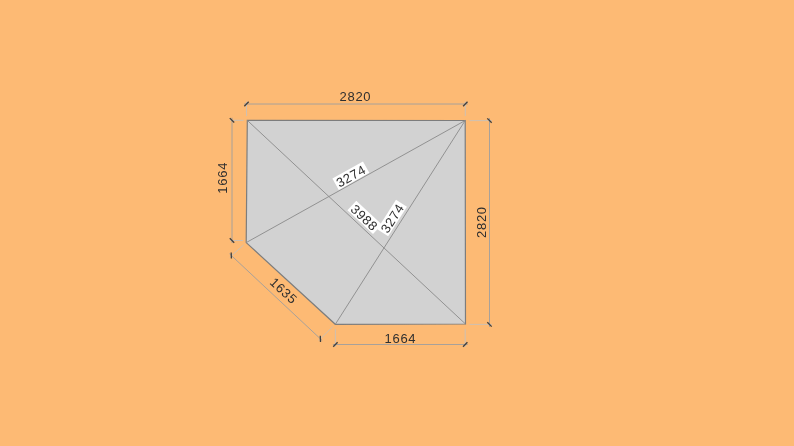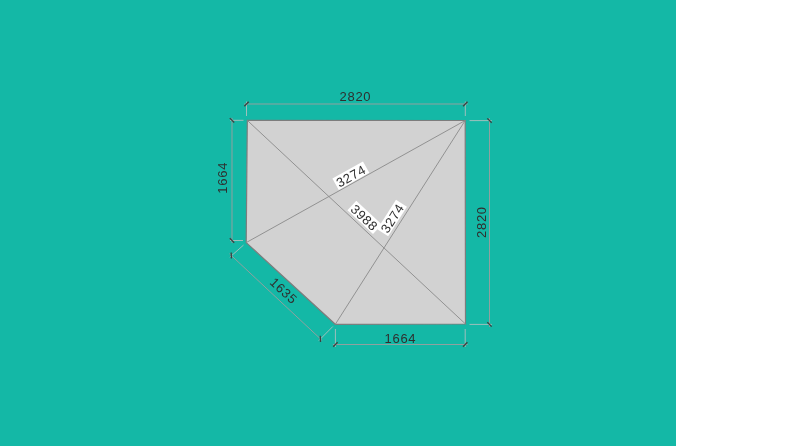"2820" .wrap { background: #14b8a6 -> #fdba74; width: 676px -> 794px }
